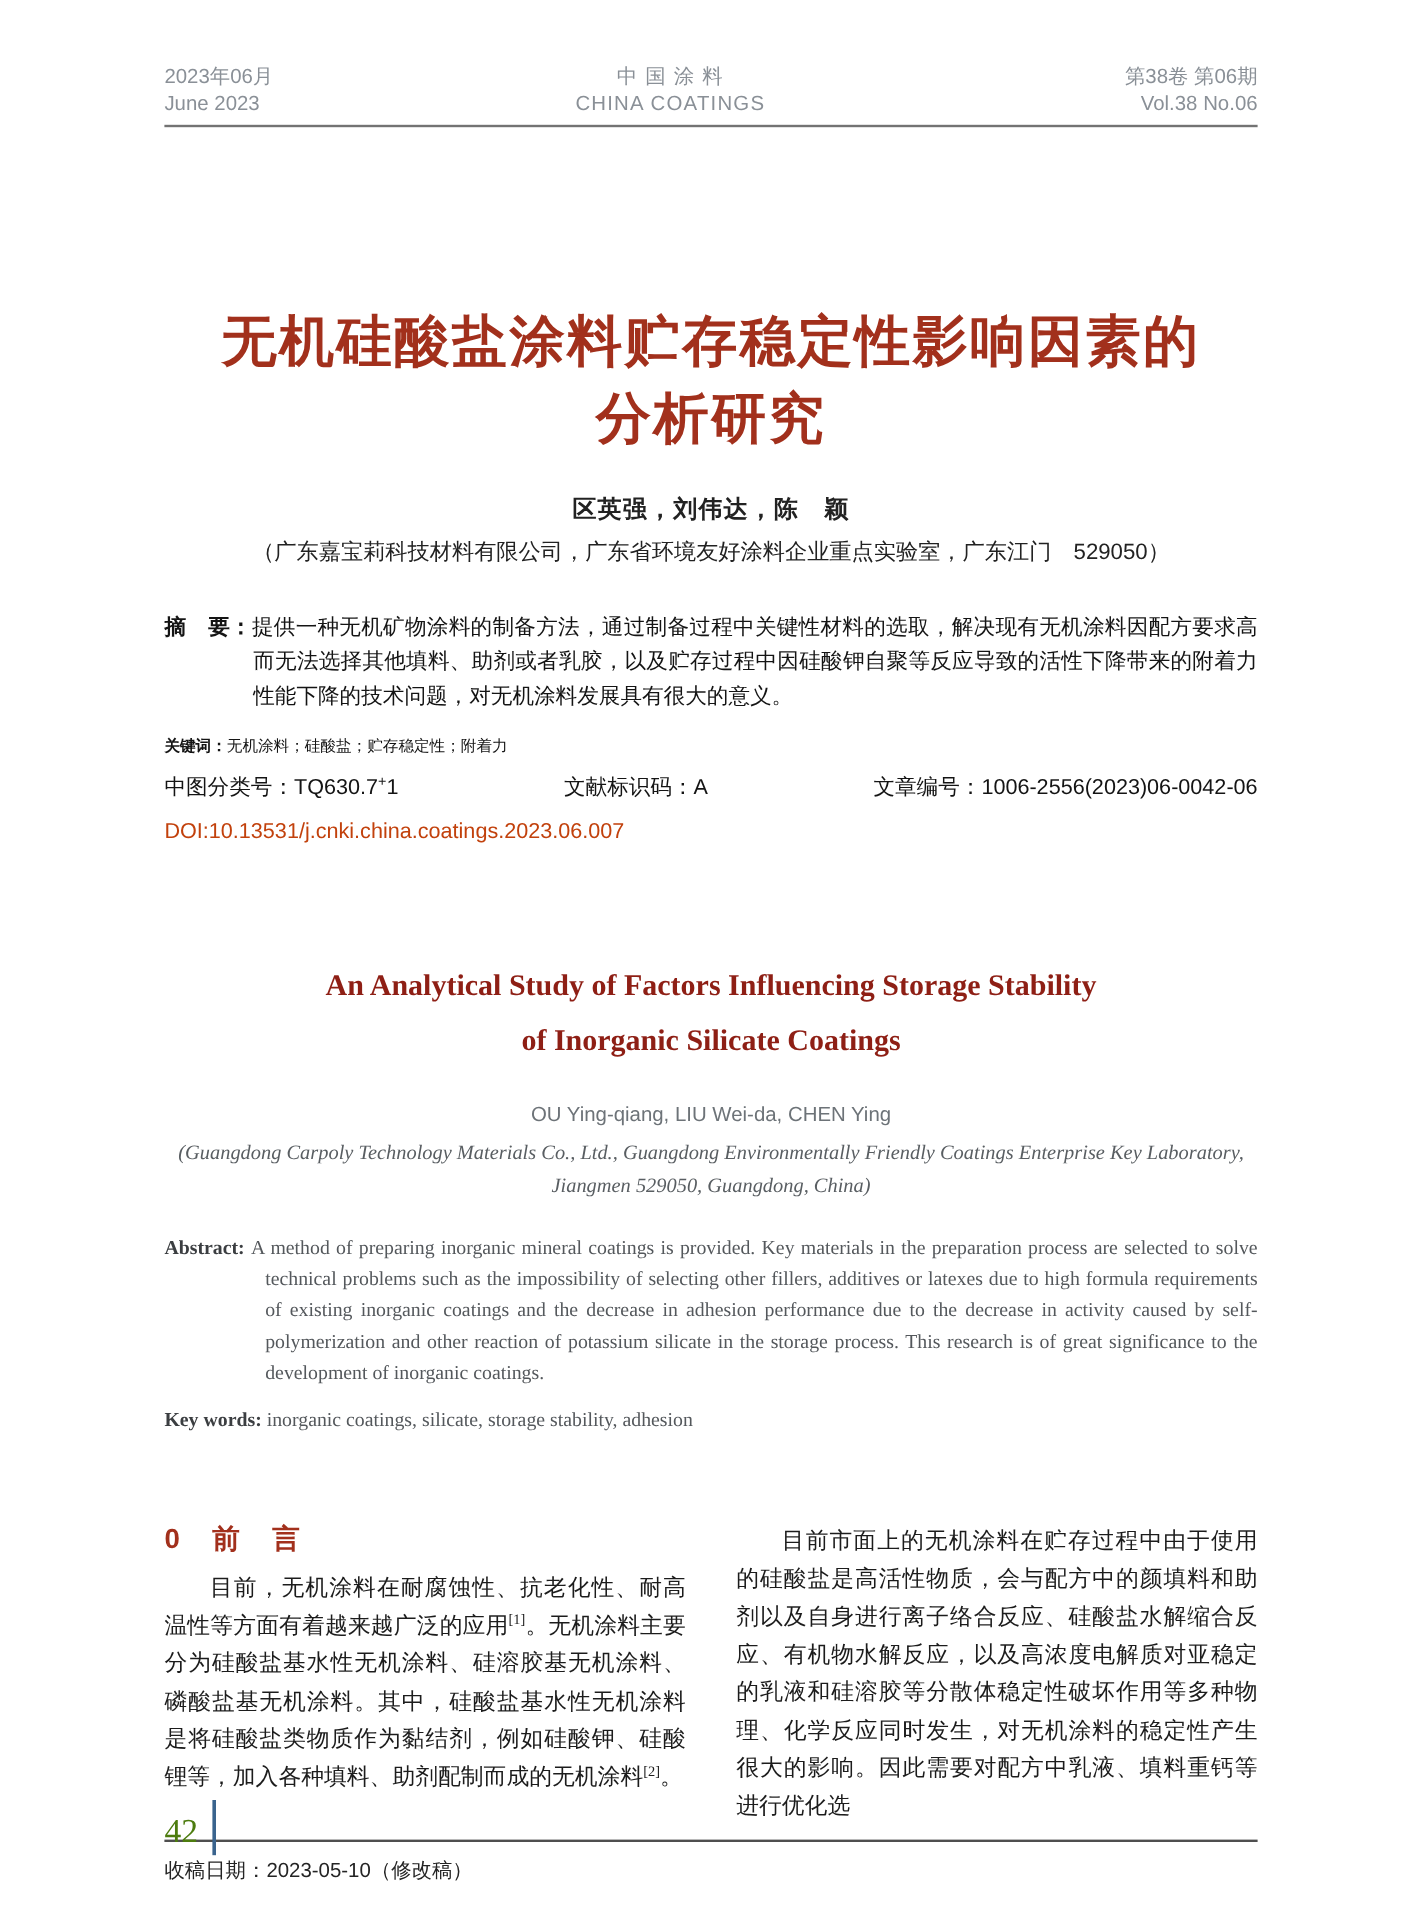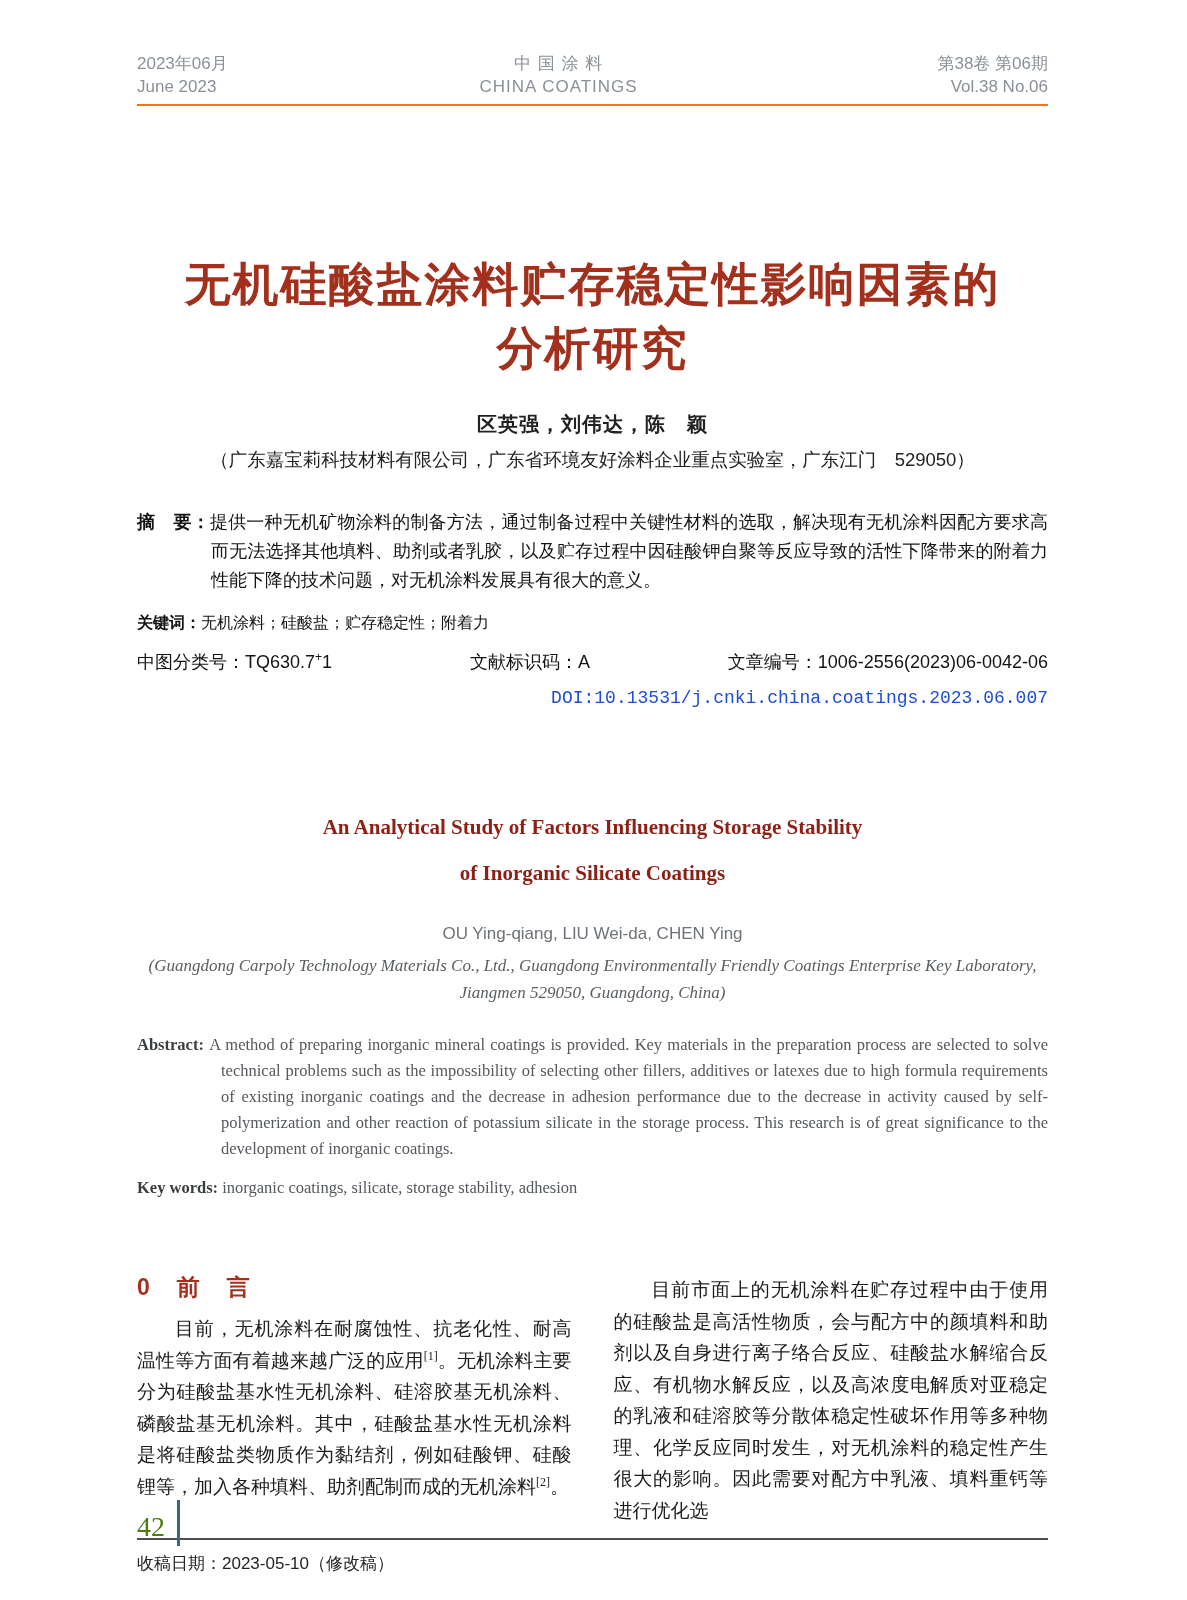"2023年06月" .jheader { border-bottom: 2px solid #f97316 -> 2px solid #737373 }
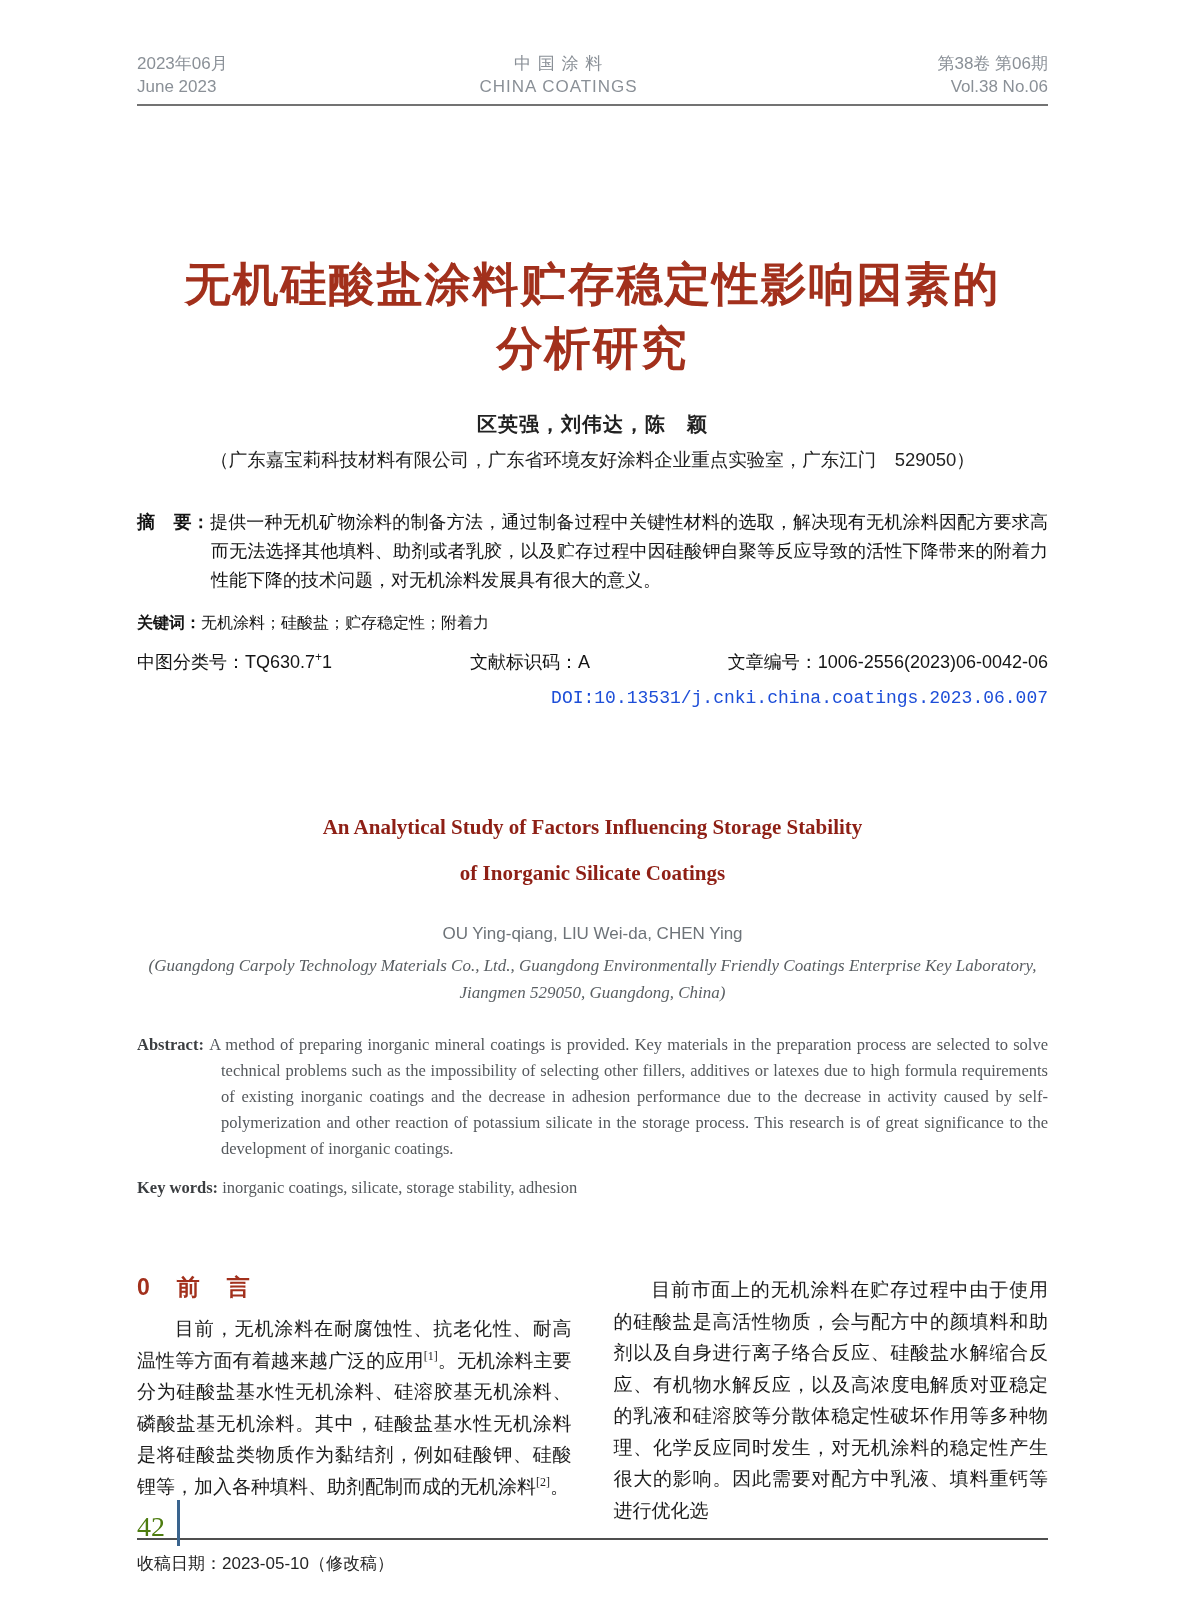"关键词：无机涂料；硅酸盐；贮存稳定性；附着力" .zh-keywords { font-size: 16px -> 13px }
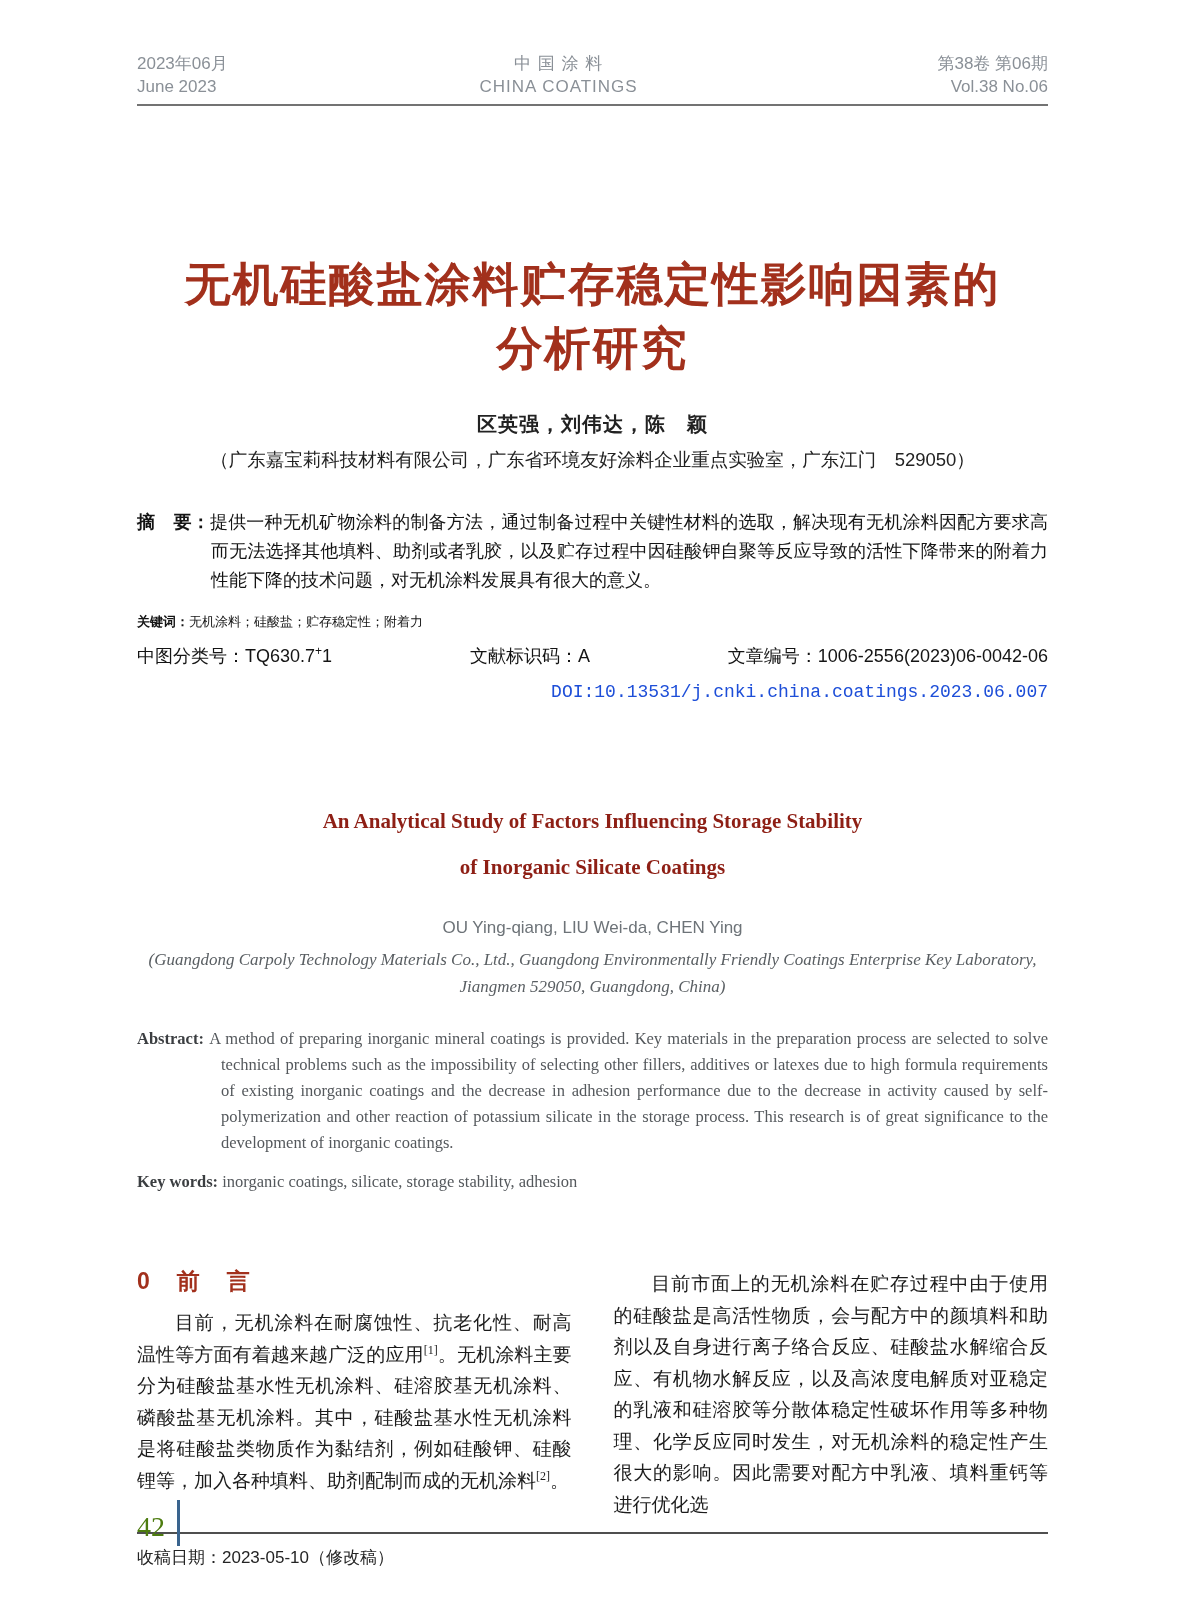"DOI:10.13531/j.cnki.china.coatings.2023." .doi-line { color: #1d4ed8 -> #c2410c; font-family: Liberation Mono, monospace -> Liberation Sans, sans-serif; text-align: right -> none }
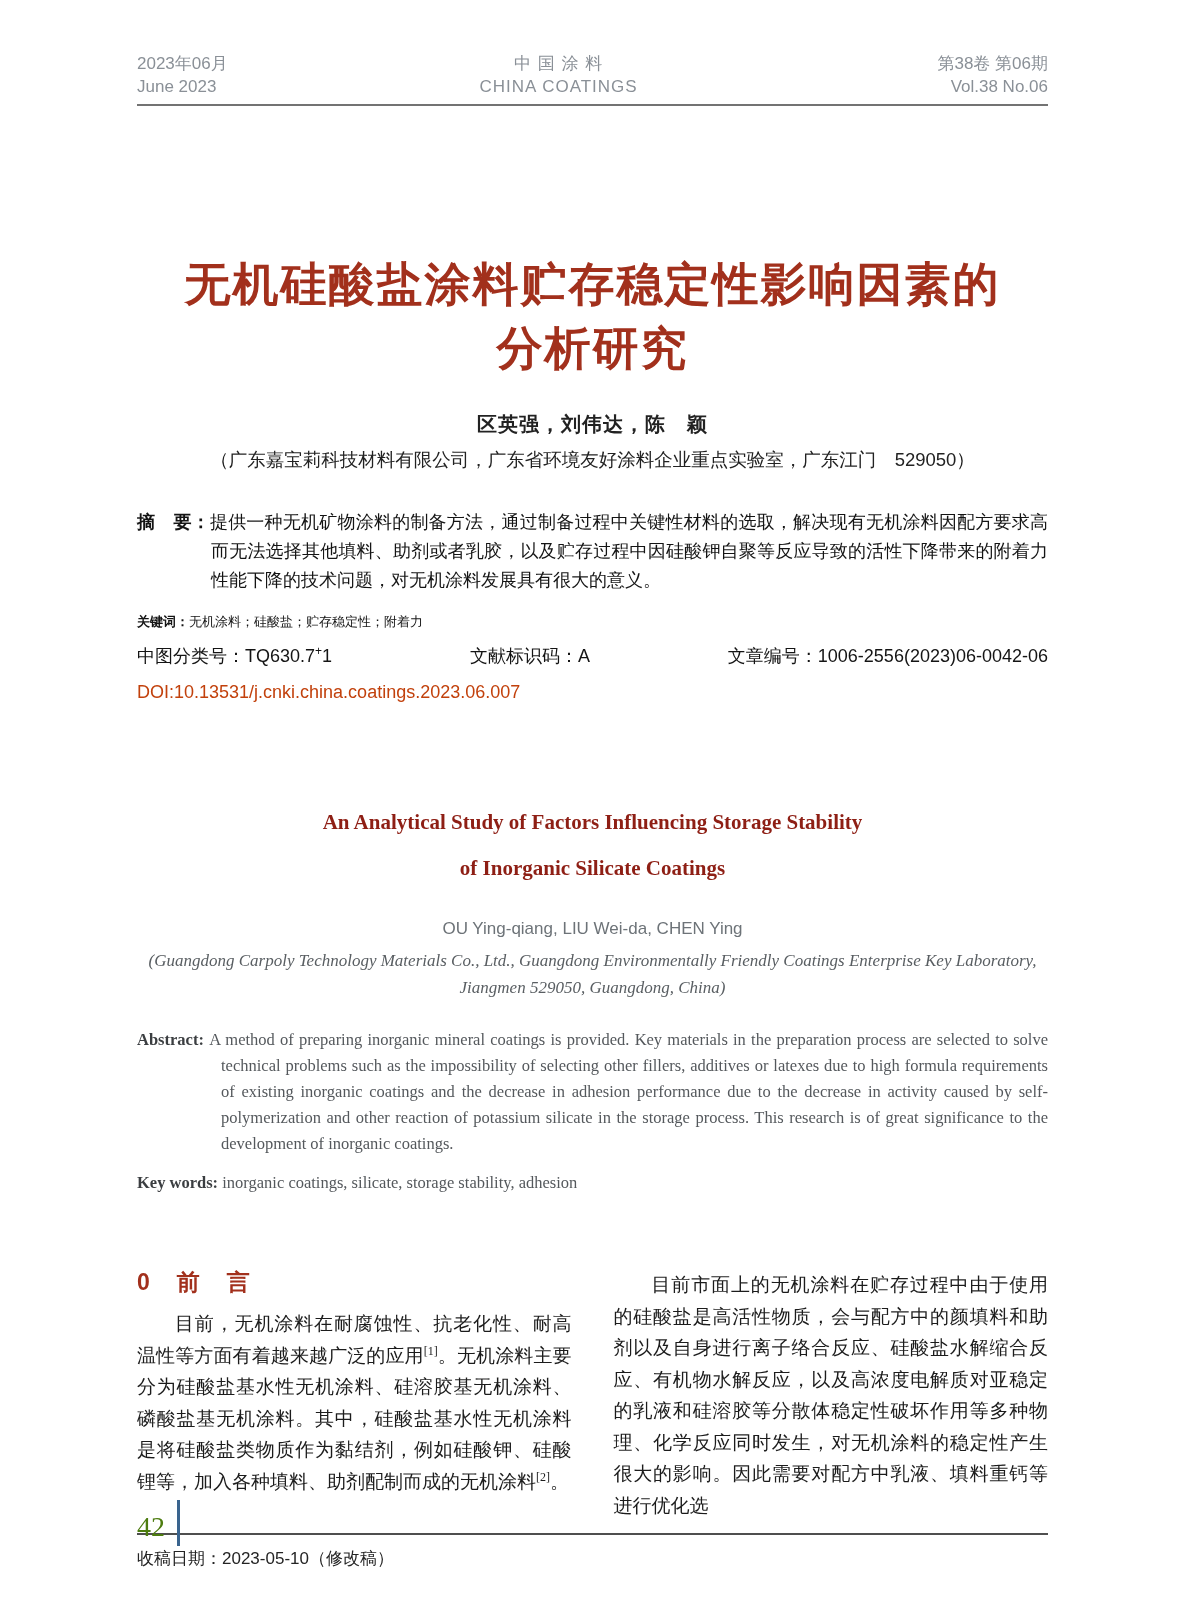"An Analytical Study of Factors" .en-title { font-size: 21px -> 25px }
